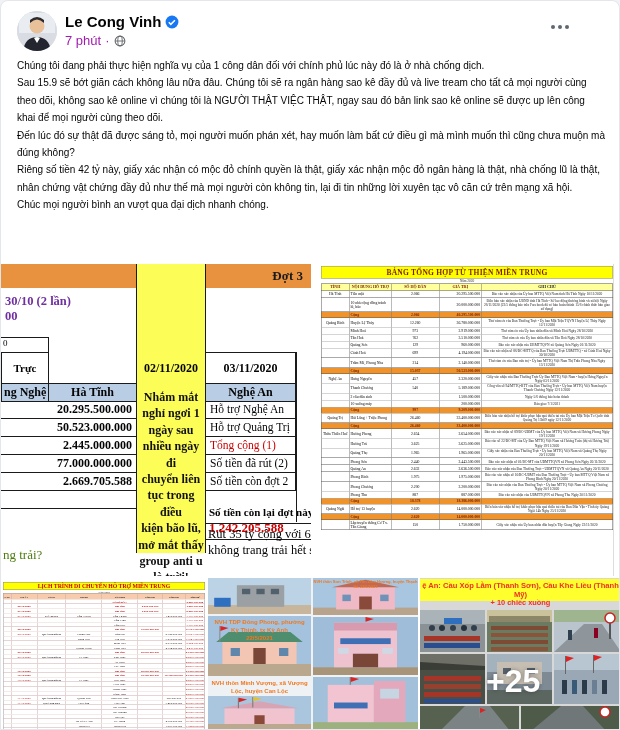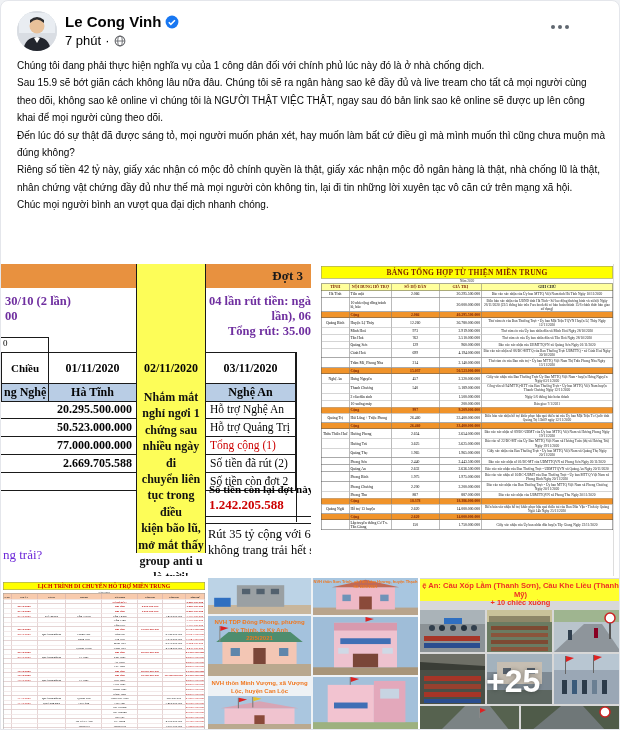"7 phút" .meta { color: #000000 -> #a21caf }
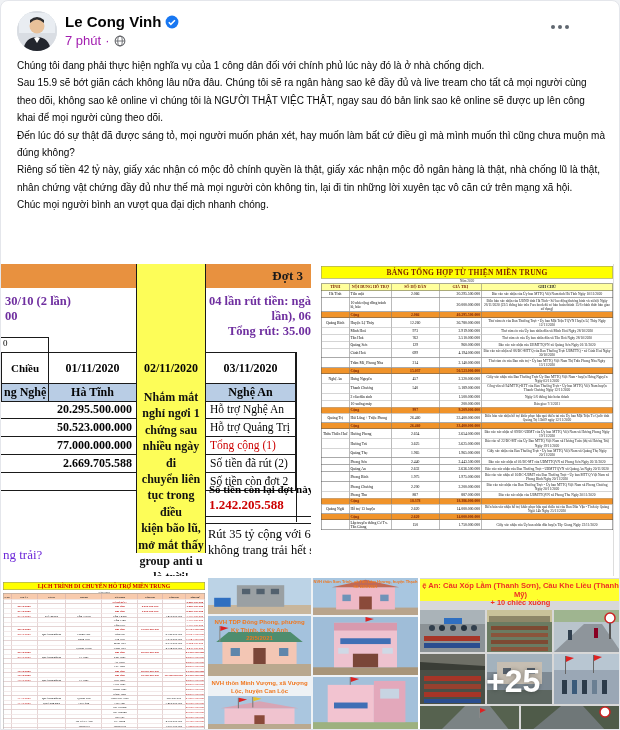"04 lần rút tiền: ngà" div.s1-abs { html: <div> <div>04 lần rút tiền: ngà</div> <div>lần), 06</div> <div>Tổng rút: 35.00</div> </div> -> none }
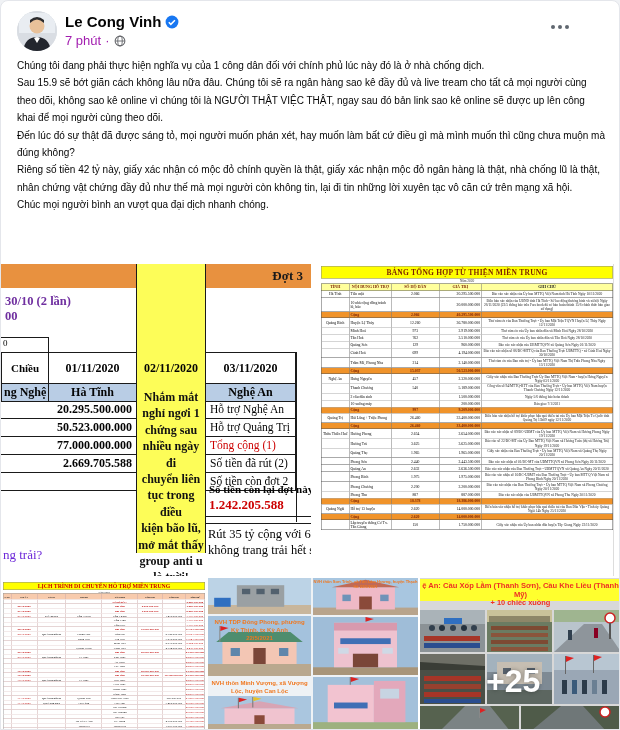"Chiều" div.s1-abs { text: Chiều -> Trực }
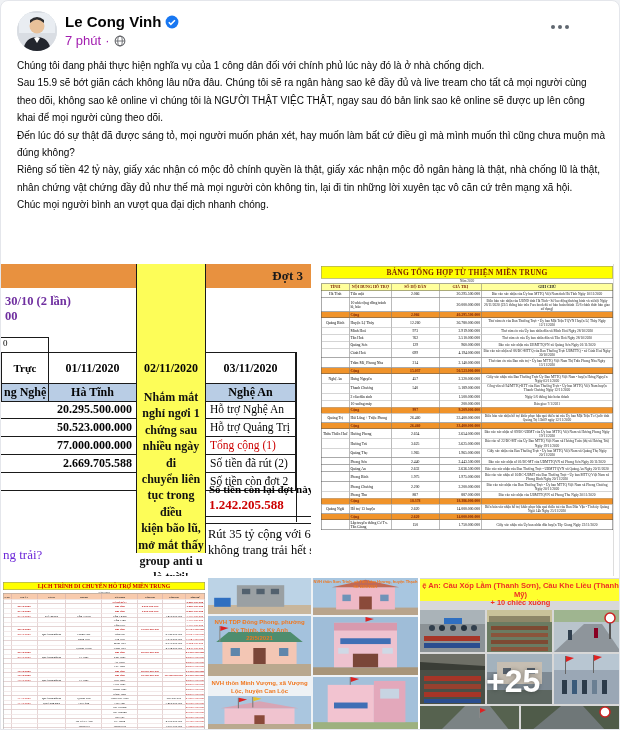"01/11/2020" div.s1-abs { html: <div>01/11/2020</div> -> none }
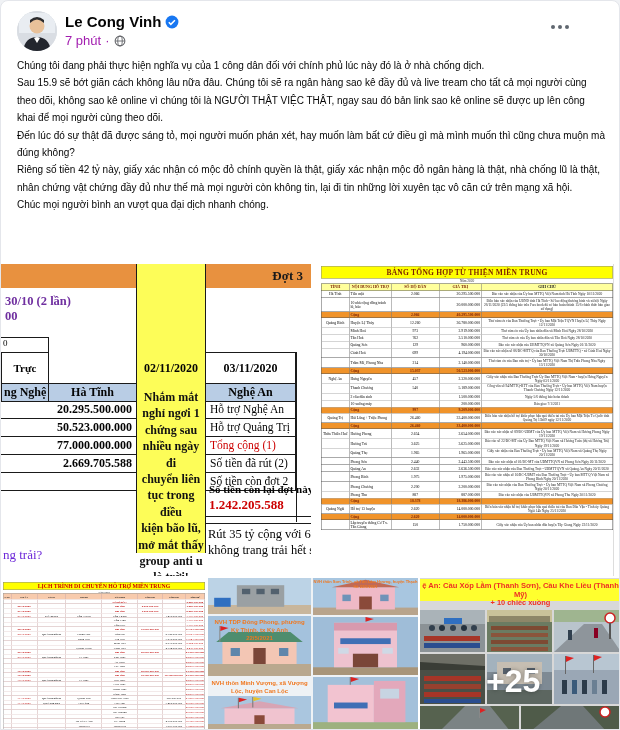"chứng sau" div { text: chứng -> ngày }
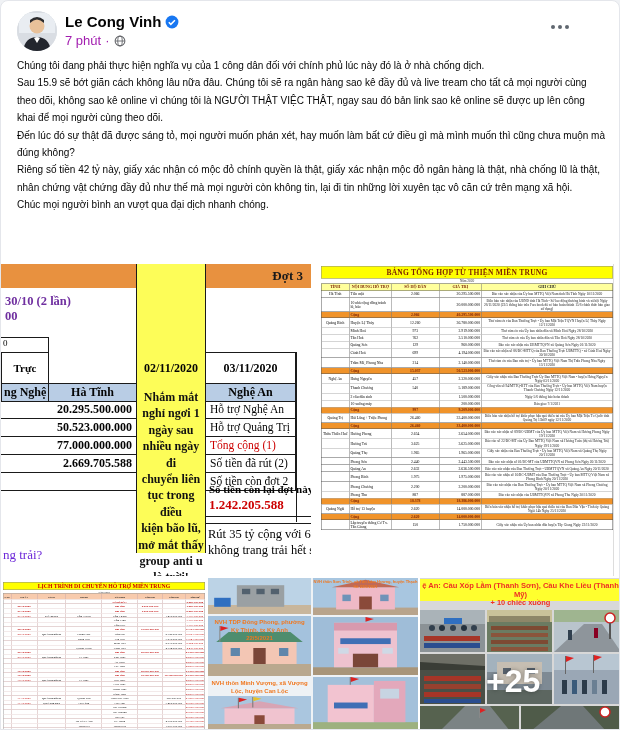"2.445.000.000" div.s1-amt { html: none -> <div>2.445.000.000</div> }
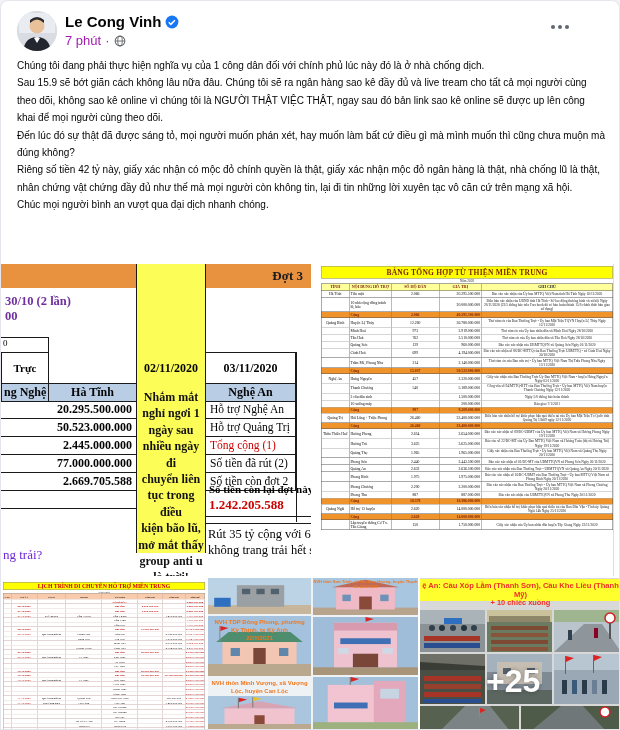"Số tiền còn lại đợt" div.s1-abs { top: 216px -> 239px }
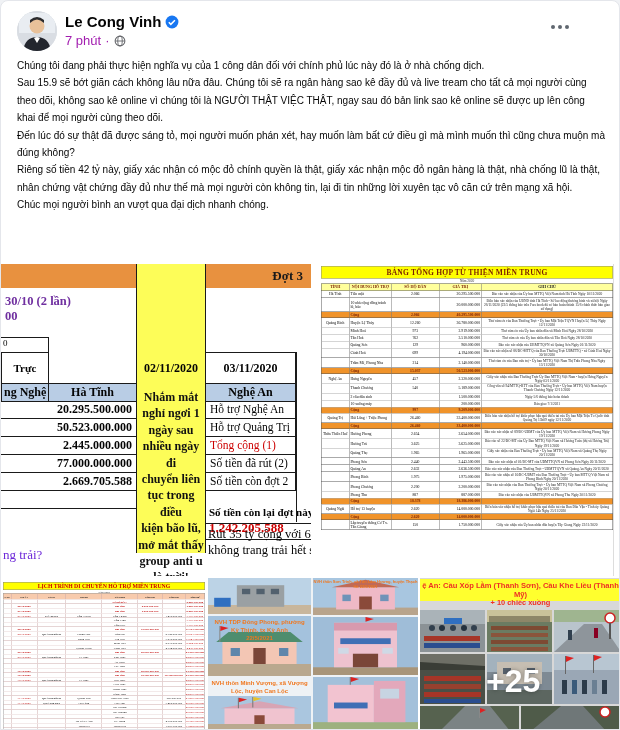"ng trải?" div.s1-abs { color: #6d28d9 -> #4d7c0f }
